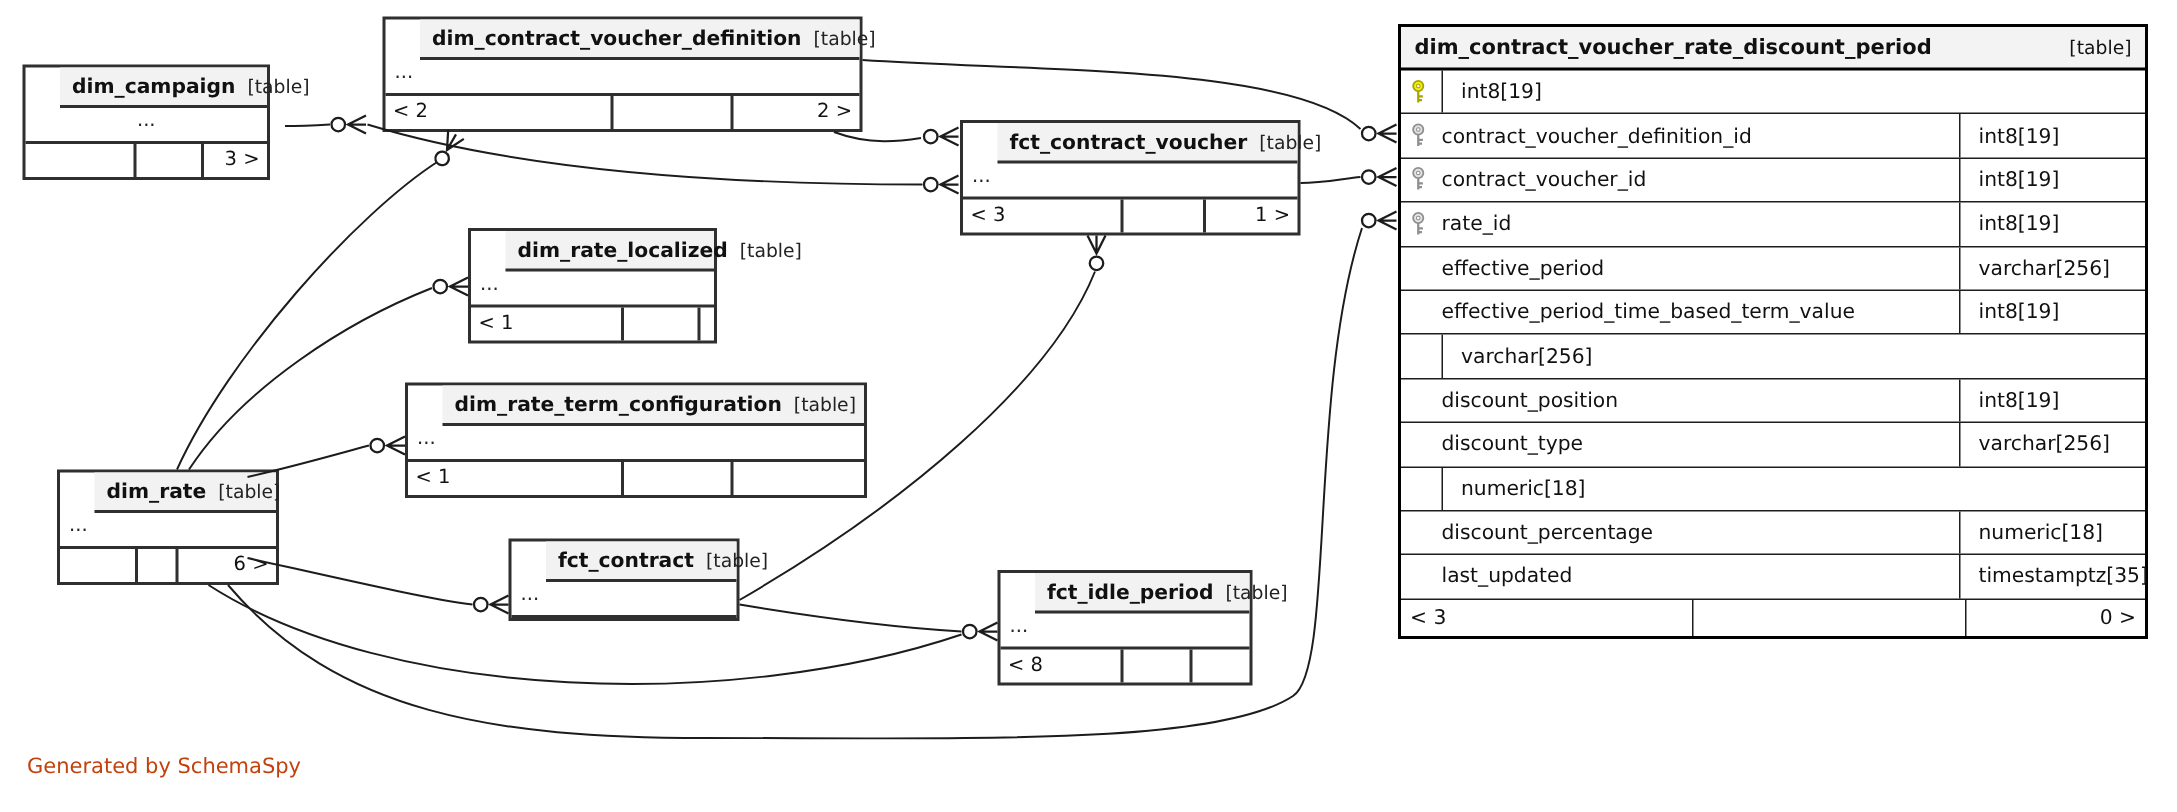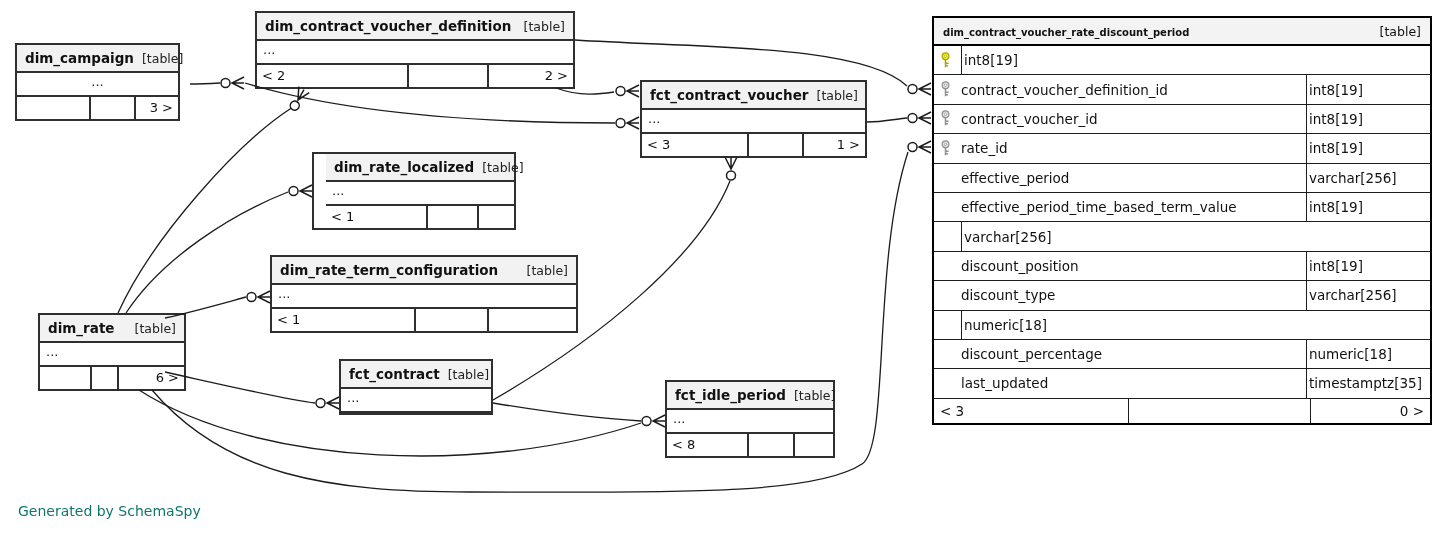"dim_contract_voucher_definition" .tbl .hdr { margin-left: none -> 23px }
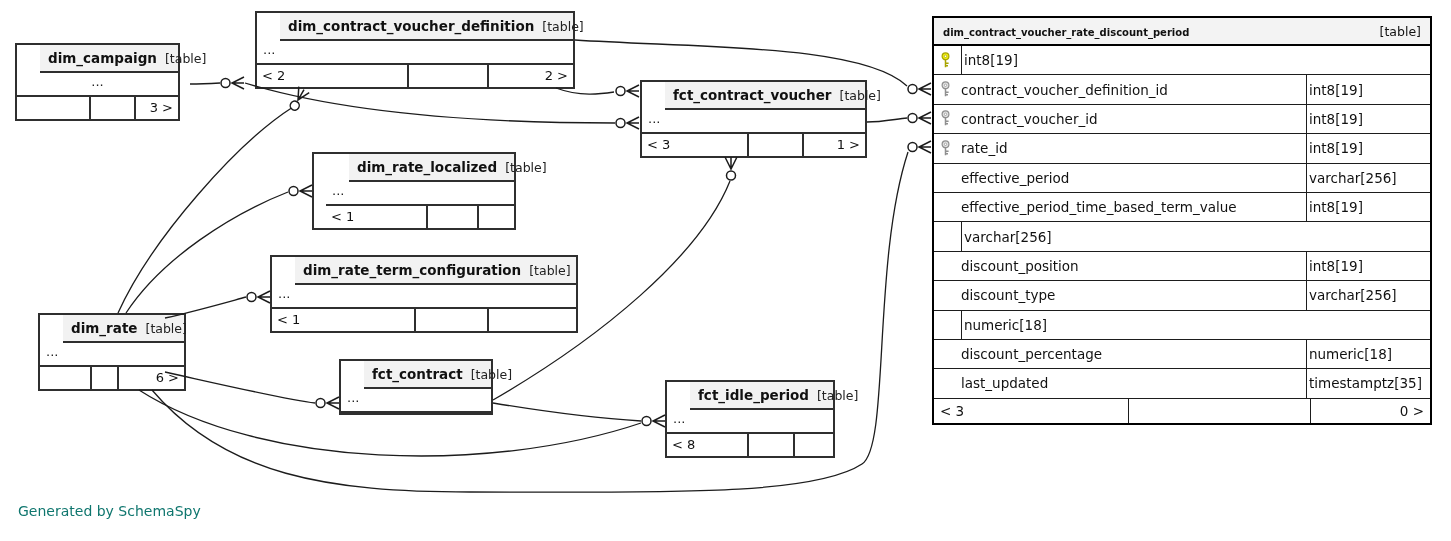"dim_contract_voucher_rate_discount_perio" .main .hdr .tname { font-size: 10px -> 14px }
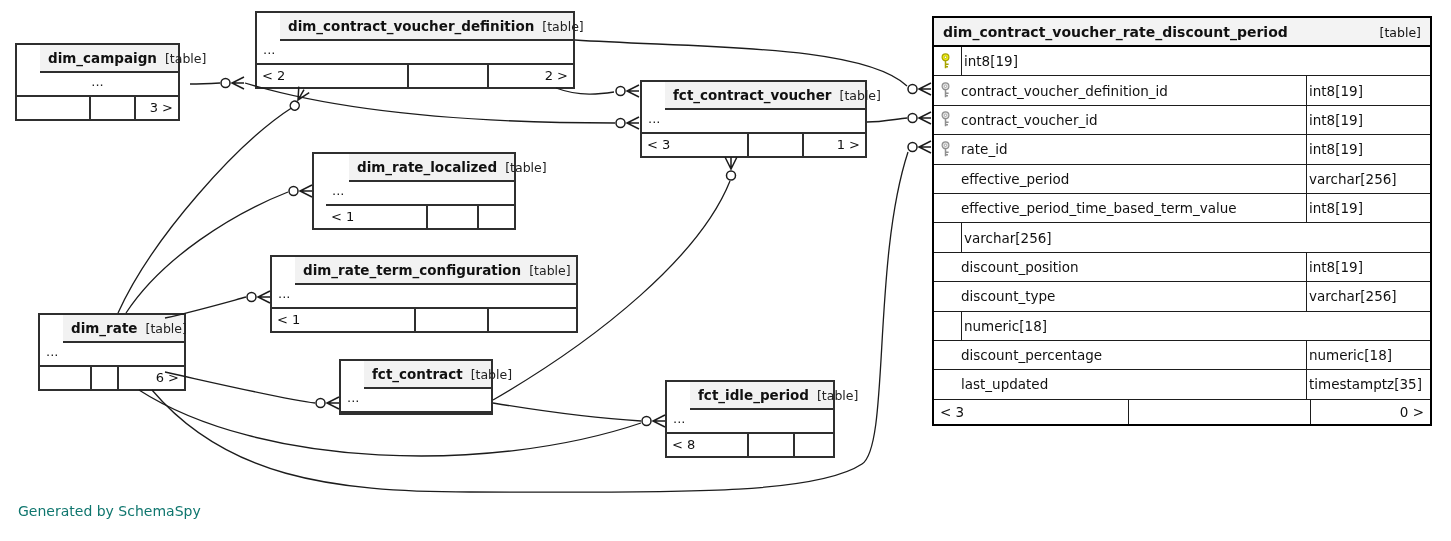"int8[19]" .tcell { padding: 0 2px -> 0 12px }
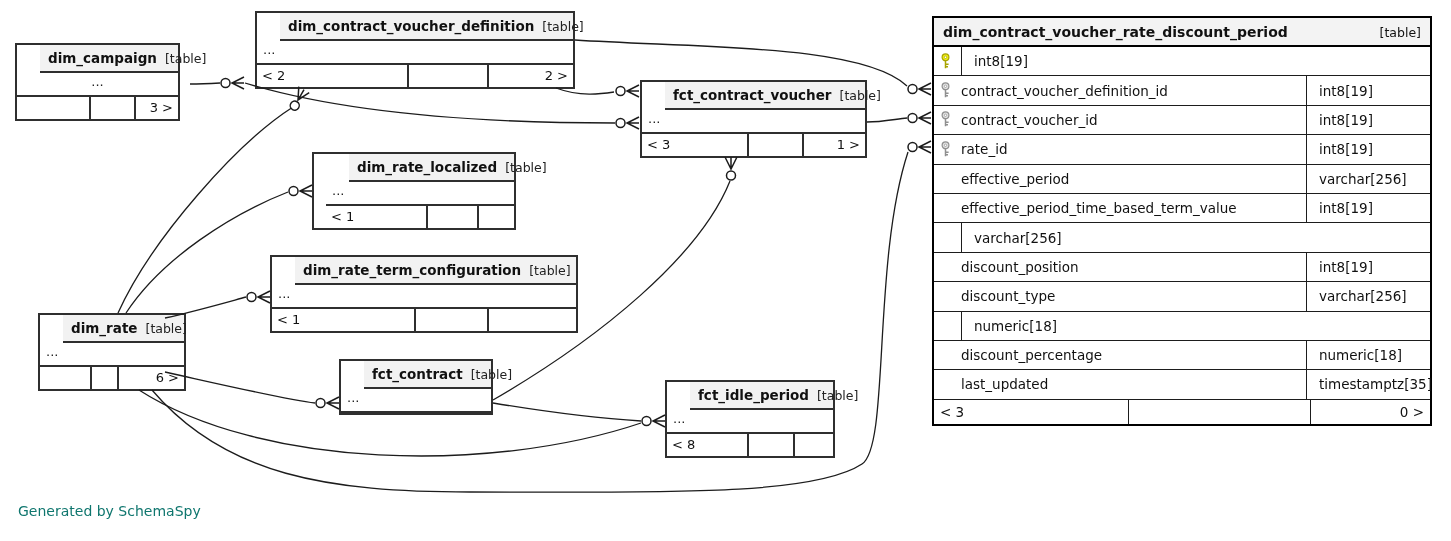"dim_rate_localized" div.tbl { padding-left: 12px -> none; width: 204px -> 166px }
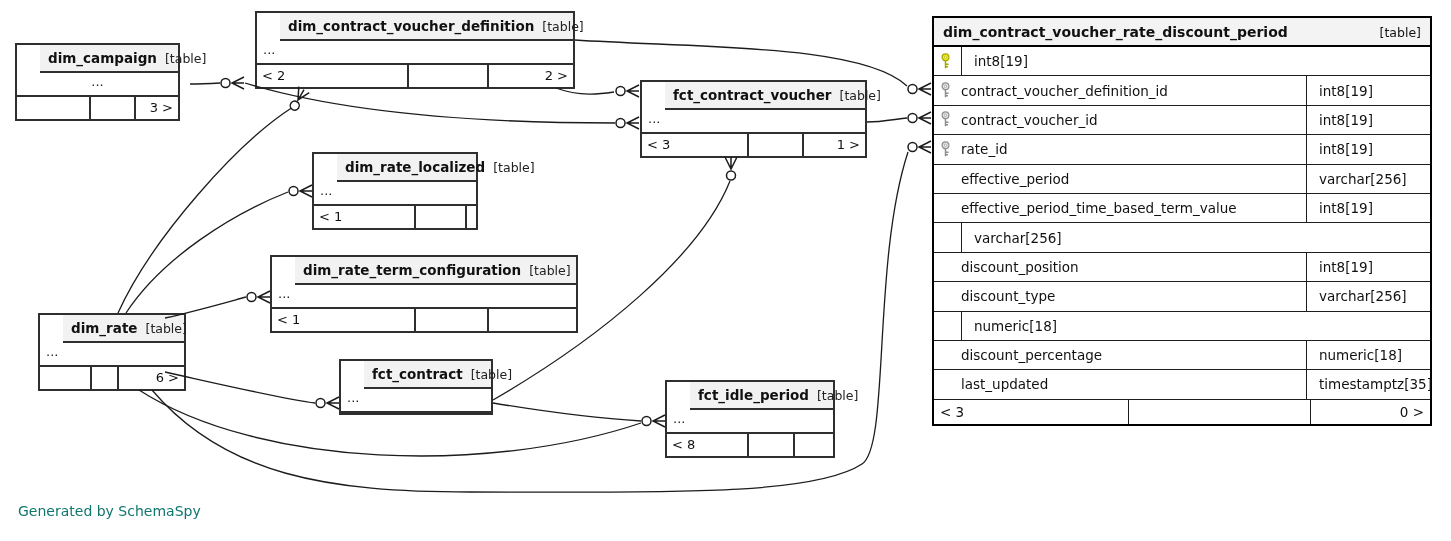"Generated by SchemaSpy" .note { color: #0f766e -> #c2410c }
